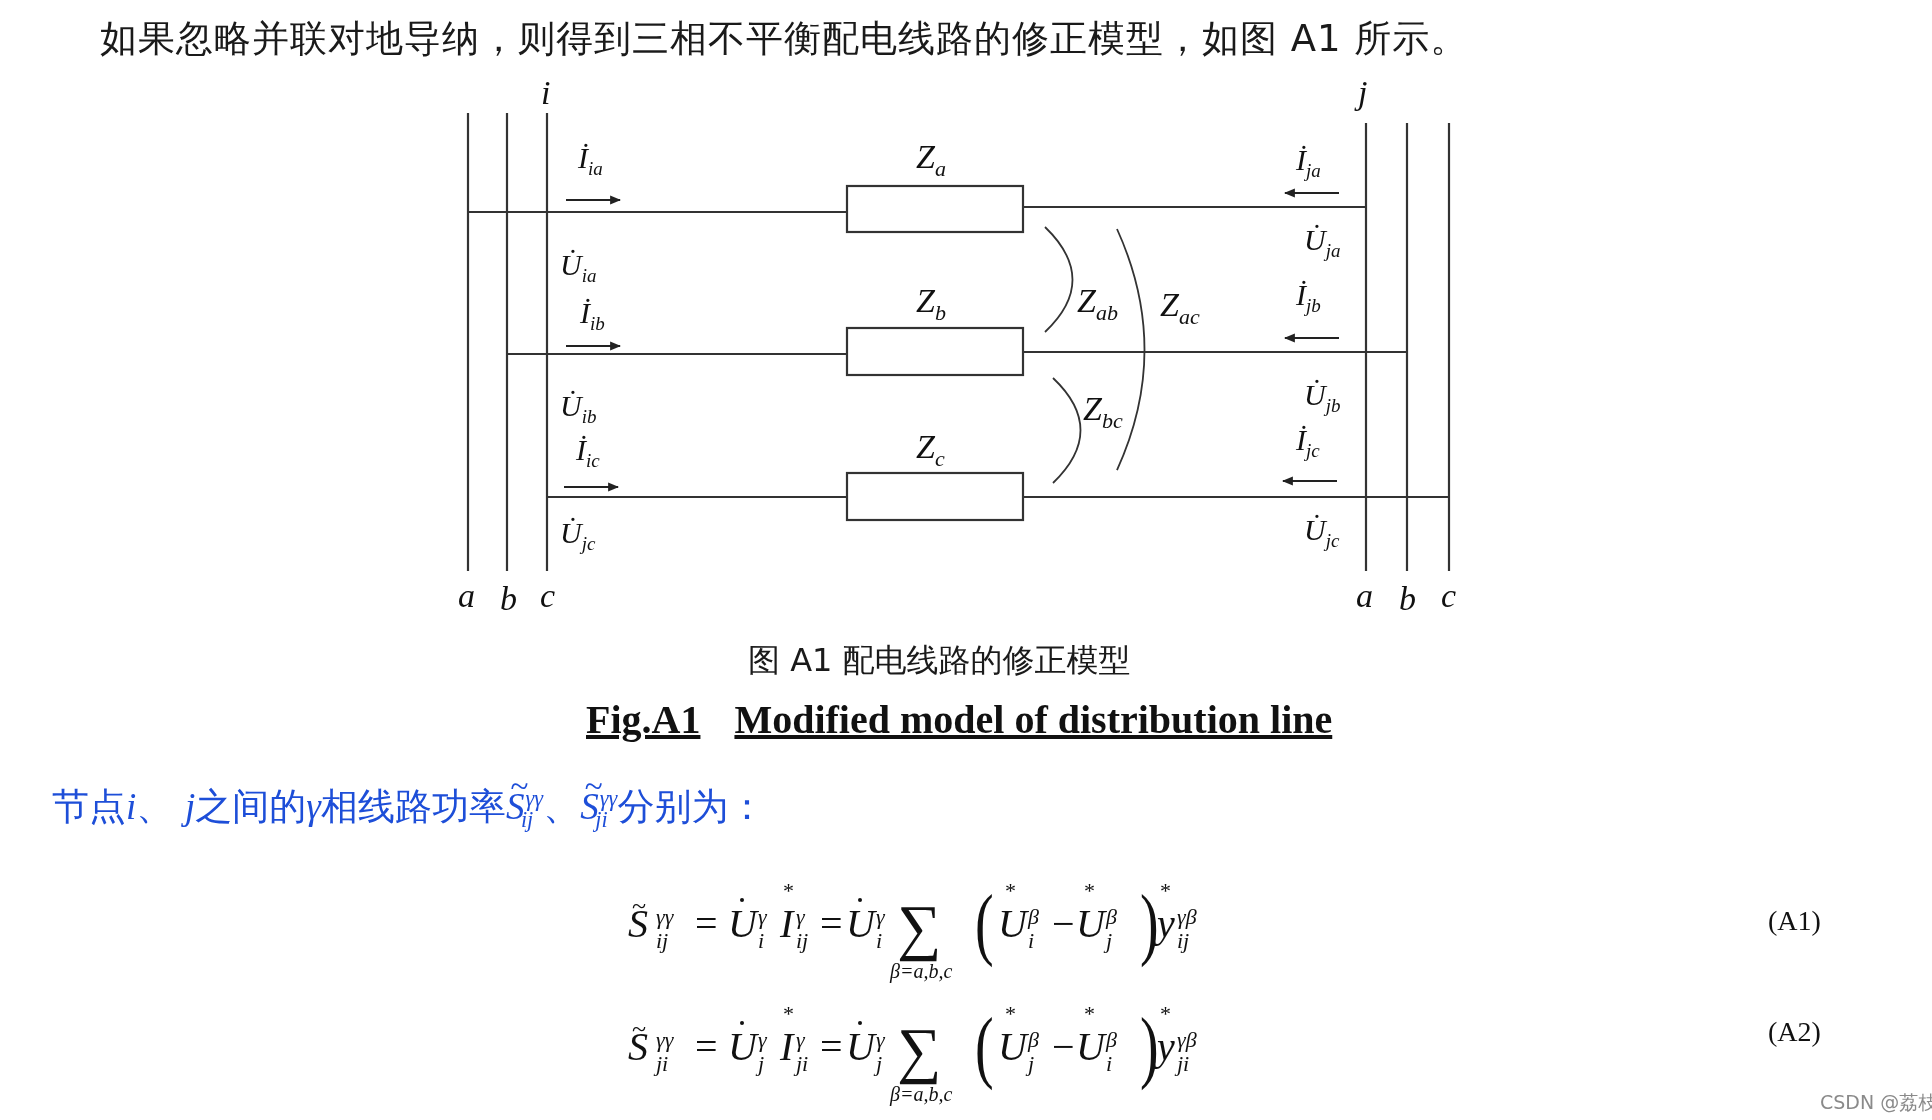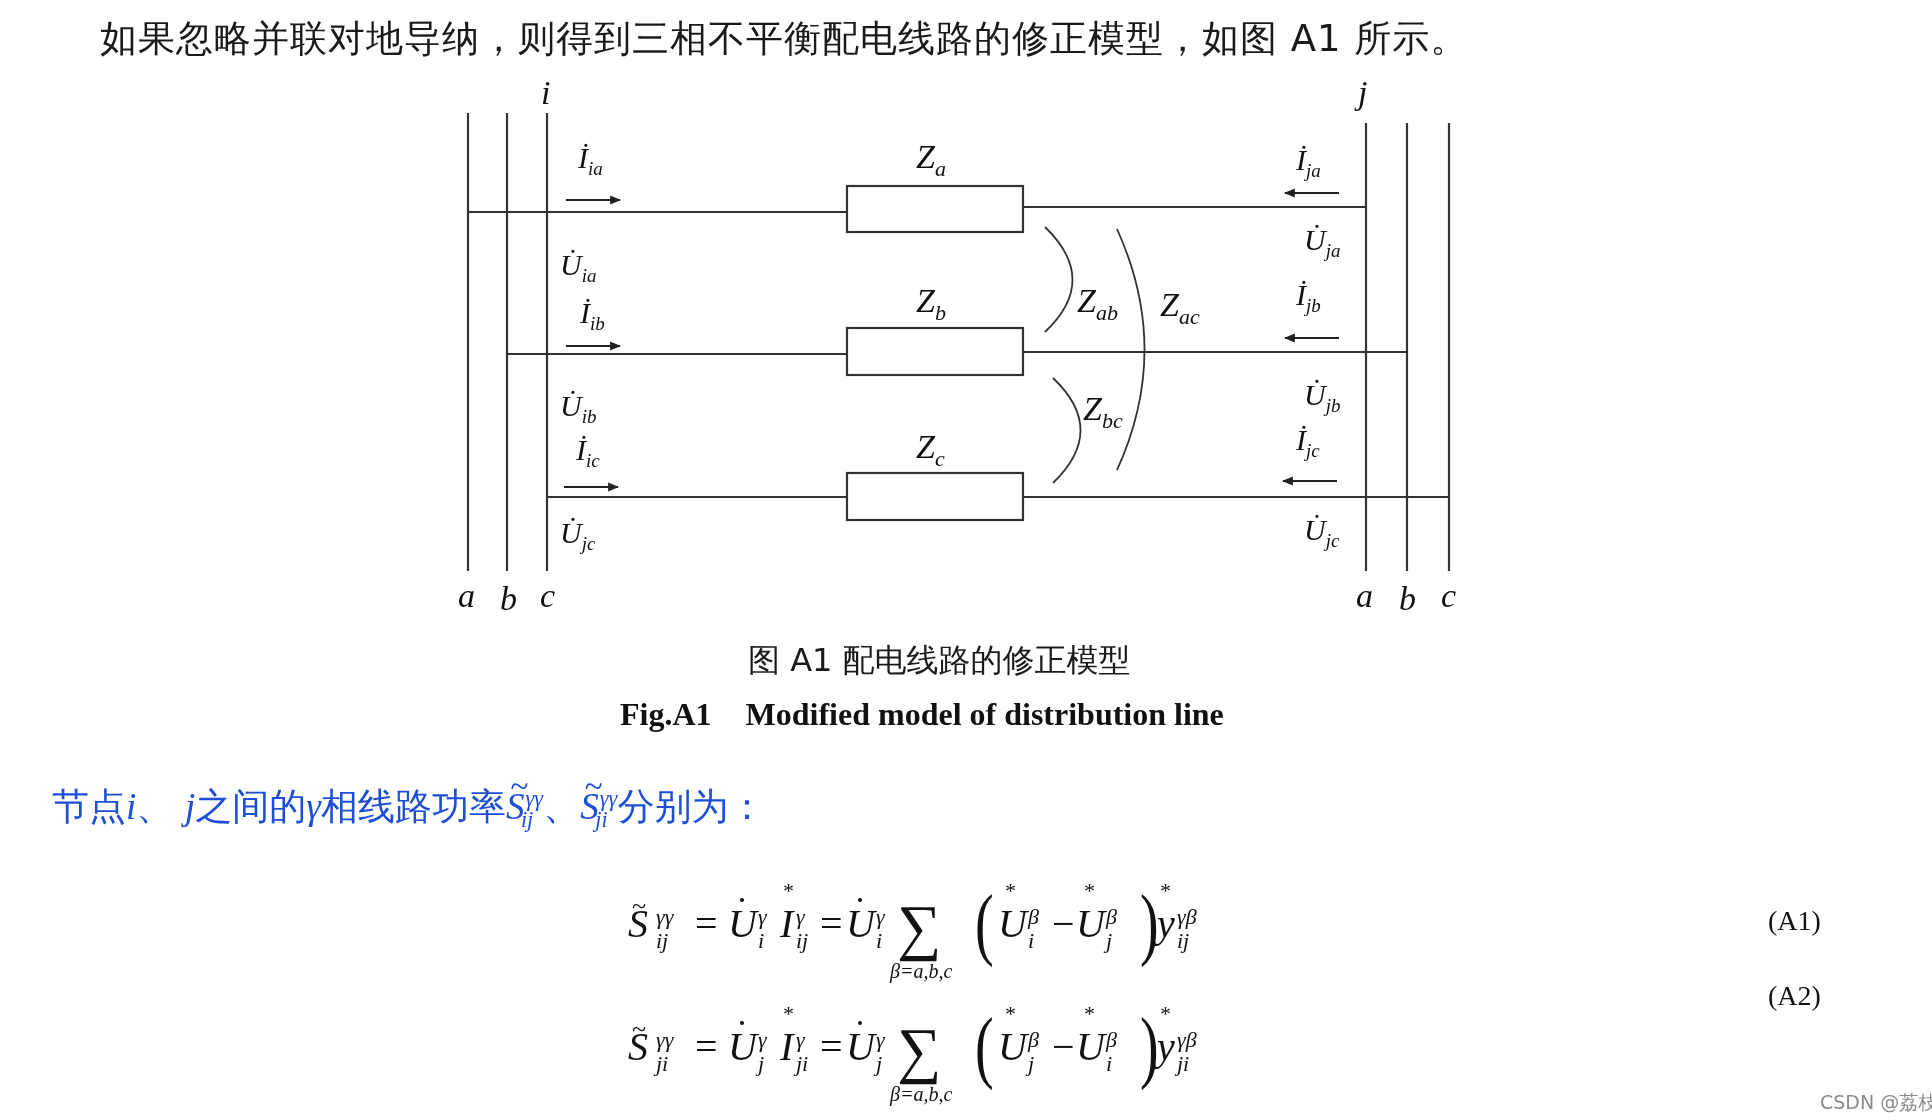"Fig.A1 Modified model of distribution" #cap-en { font-size: 32px -> 40px; left: 620px -> 586px; text-decoration: none -> underline }
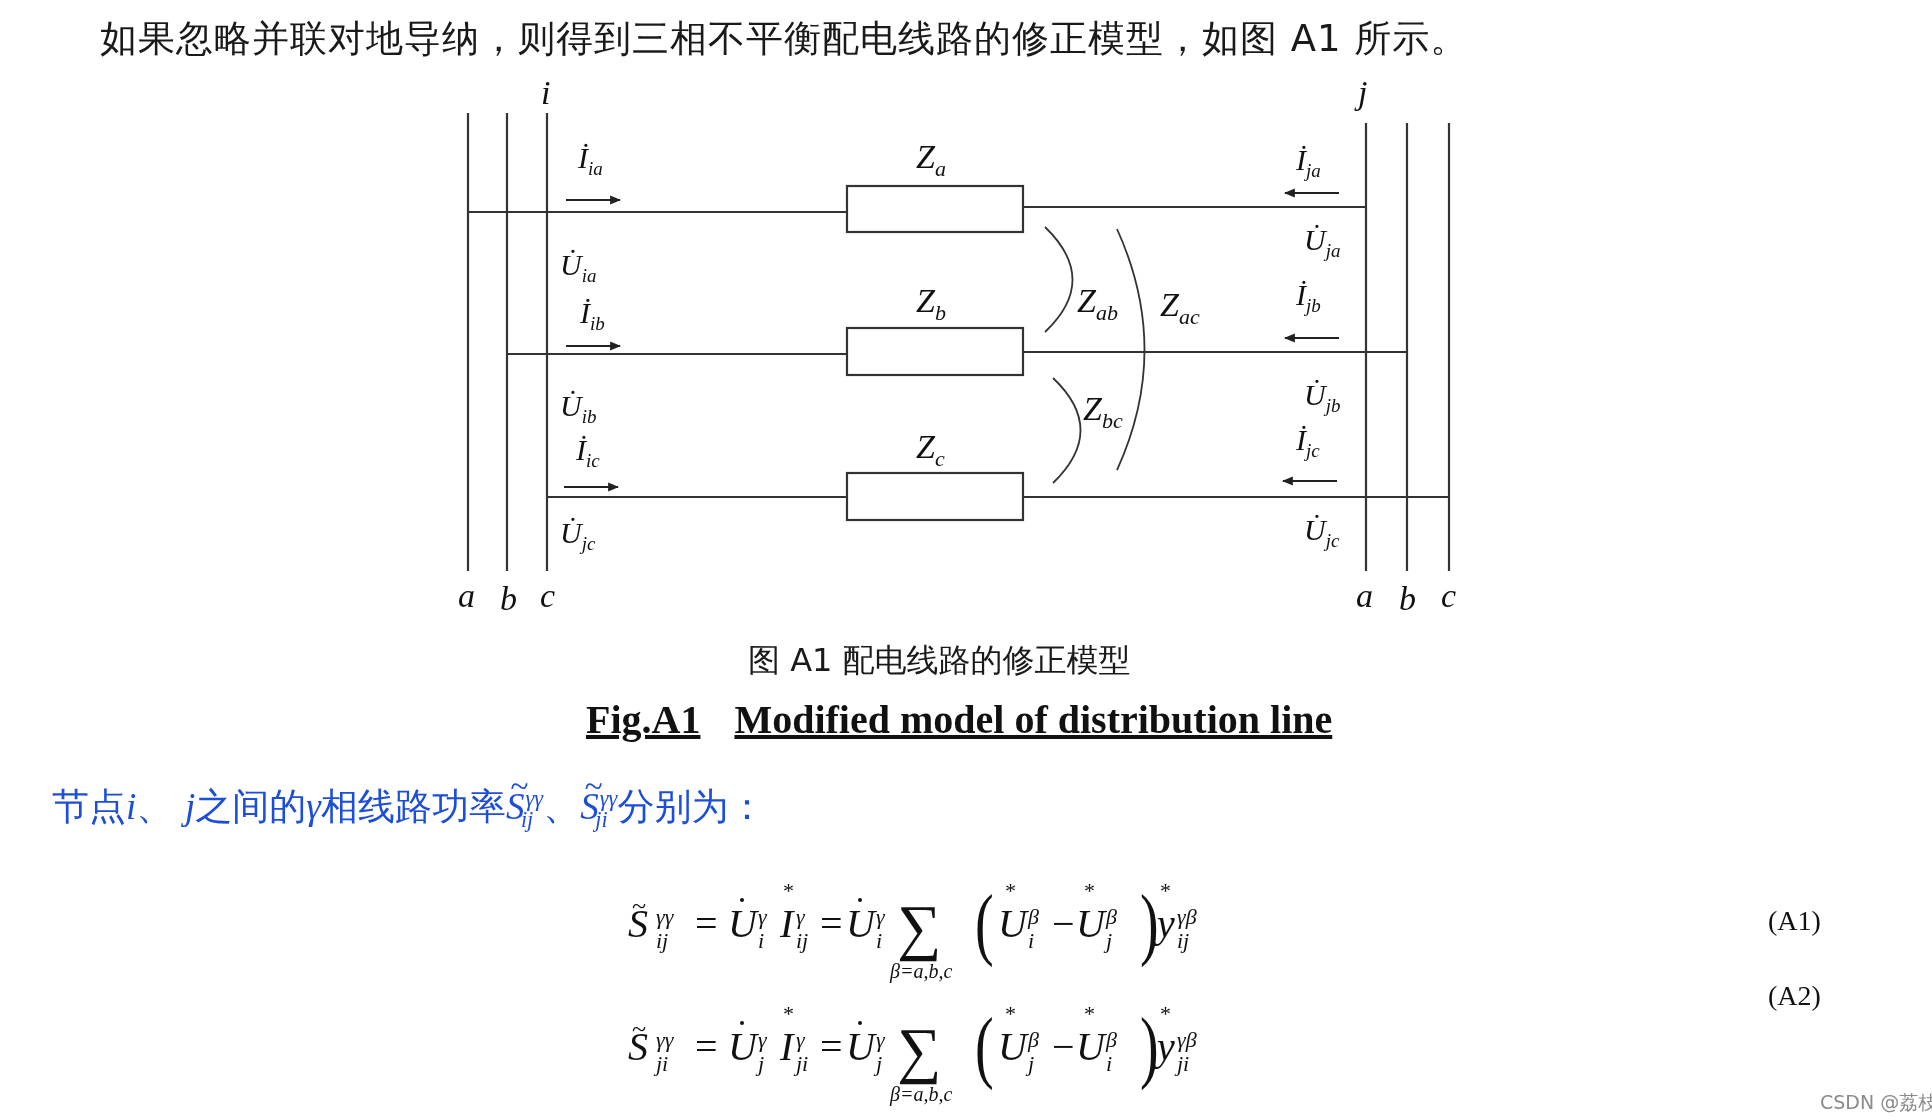"(A2)" #eq2no { top: 980px -> 1016px }
